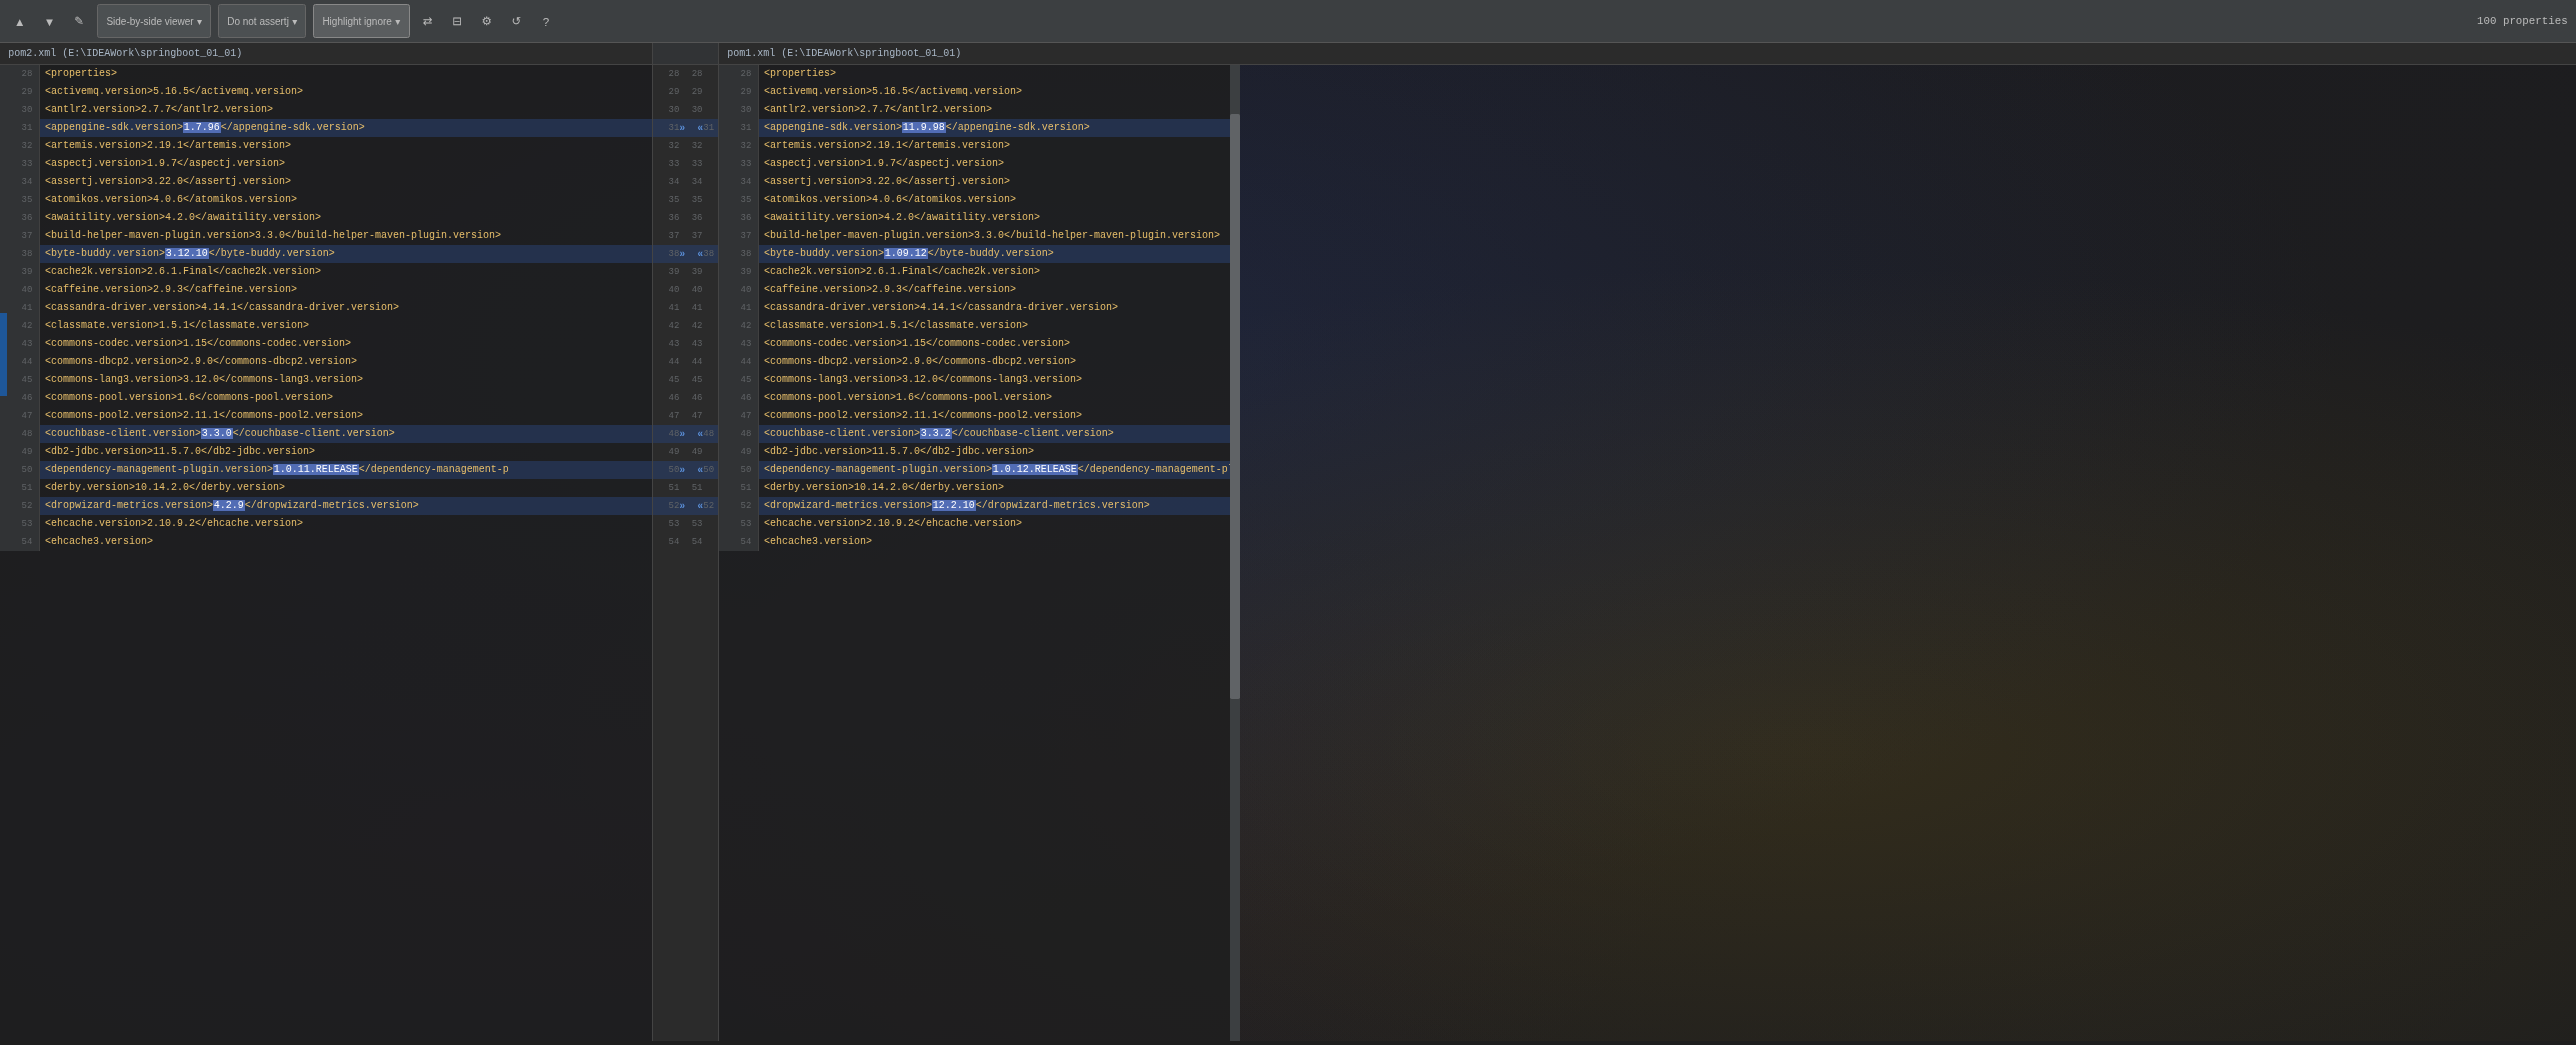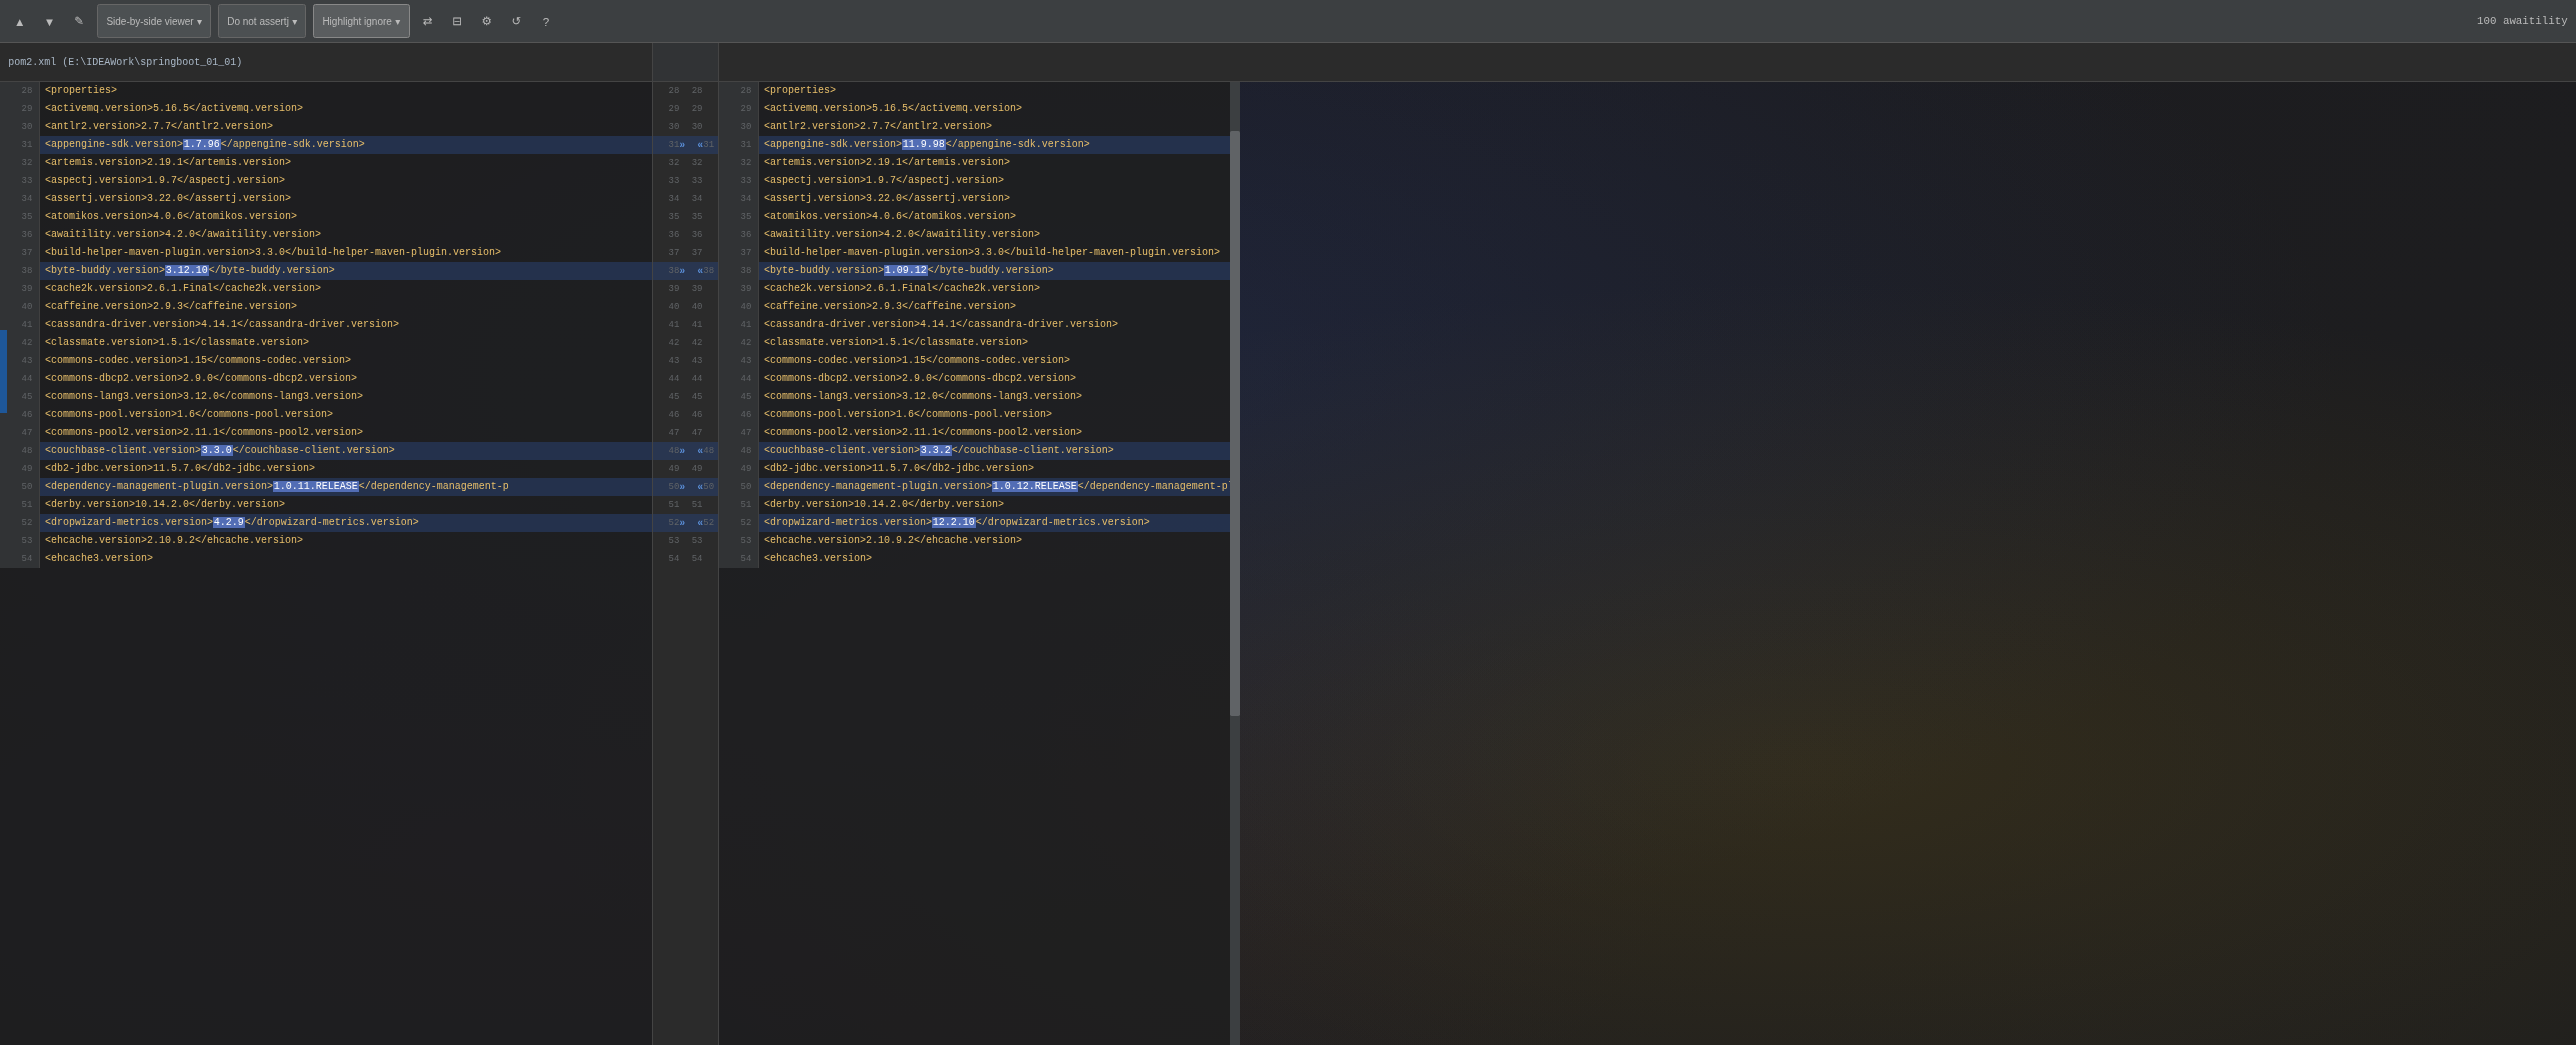"100 awaitility" span.diff-count { text: awaitility -> properties }
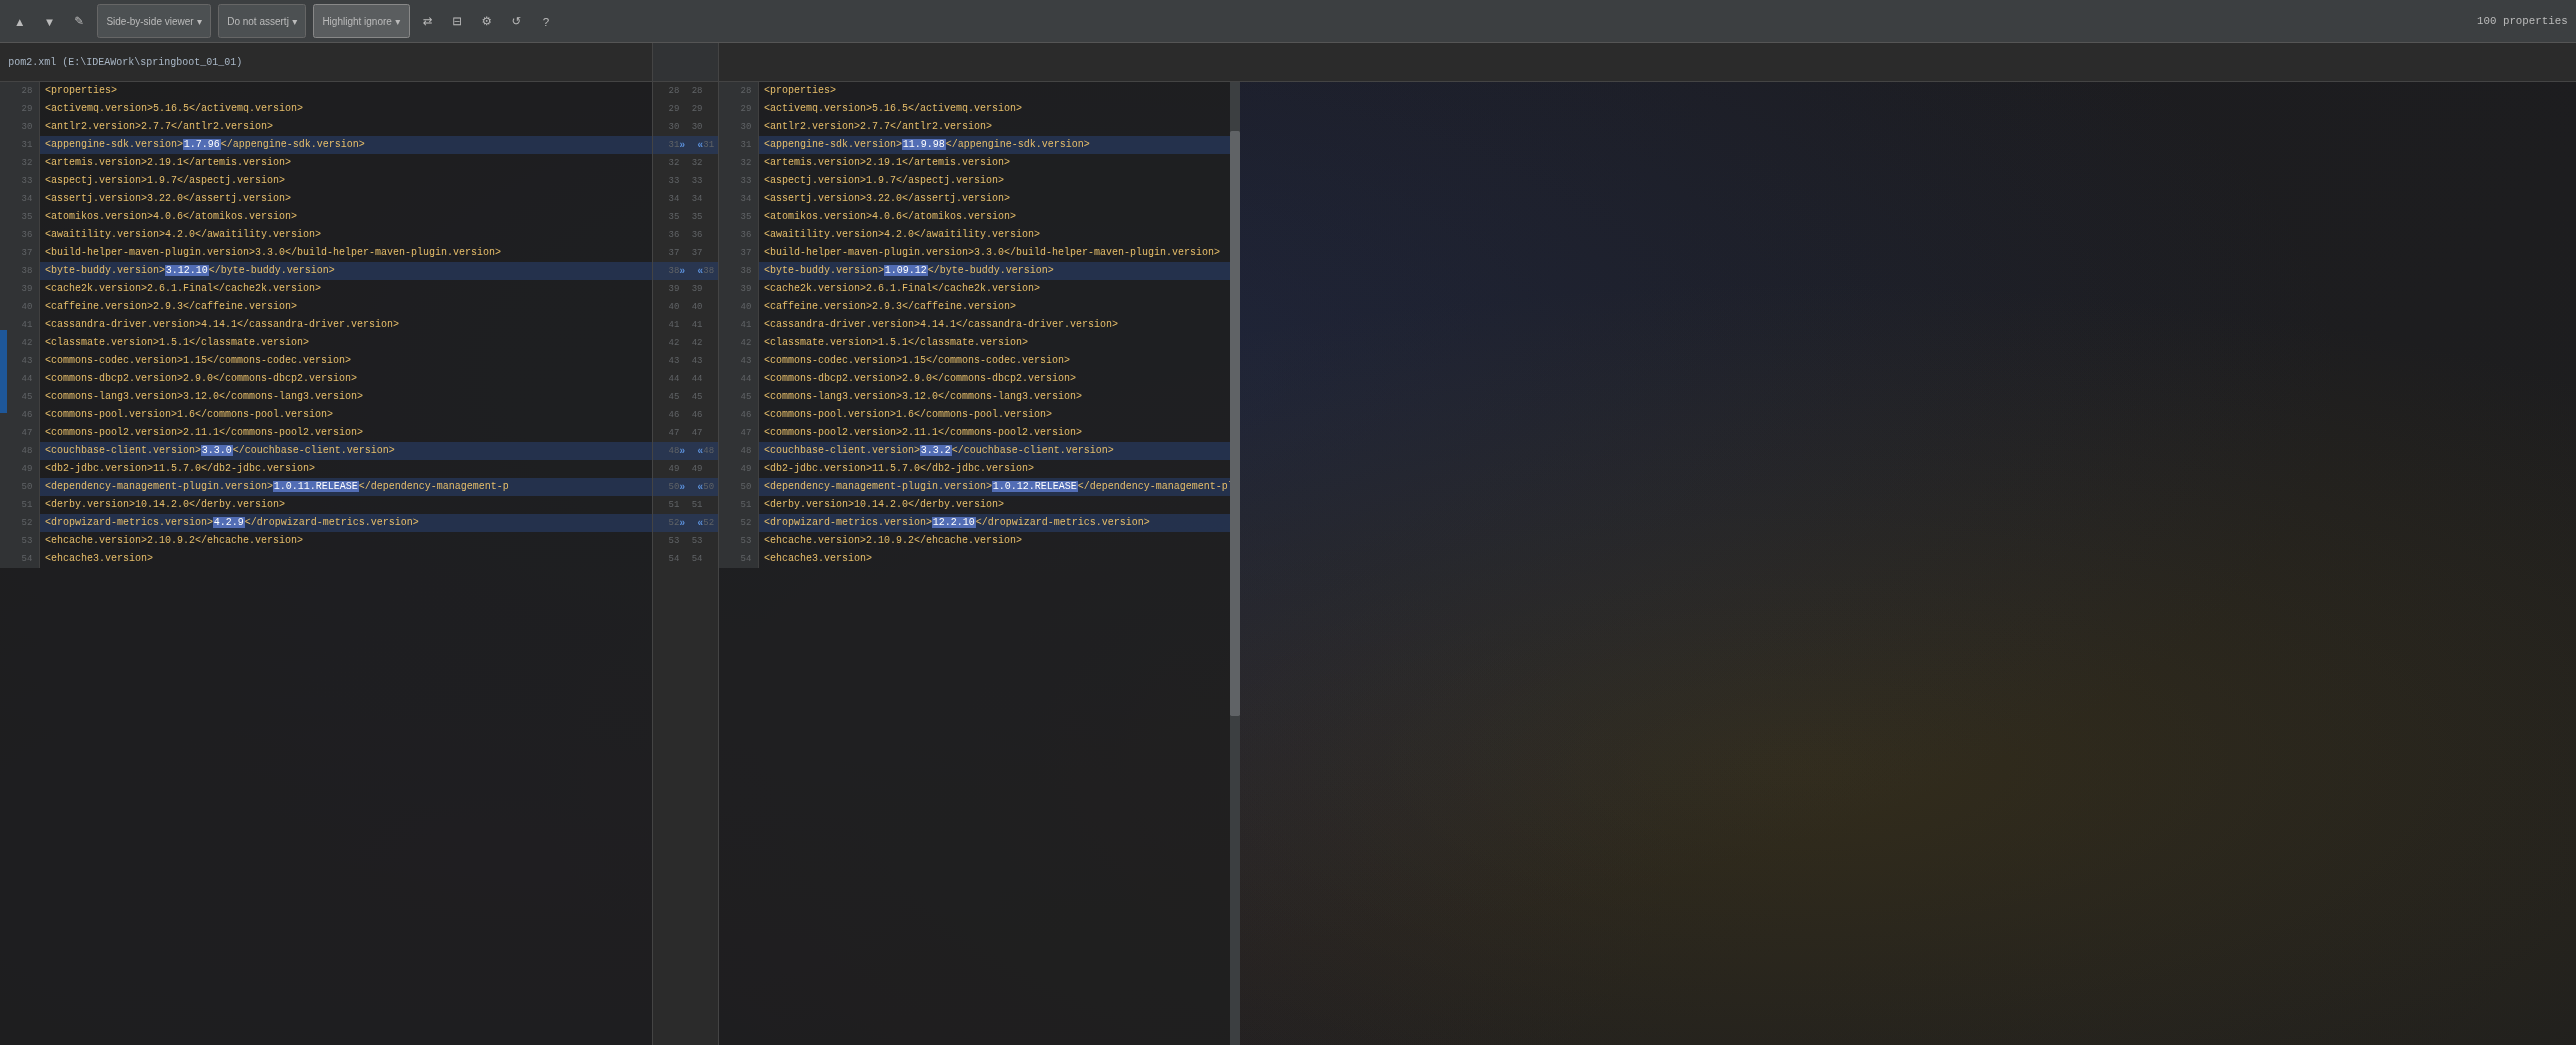"pom2.xml (E:\IDEAWork\springboot_01_01)" .file-headers { height: 39px -> 22px }
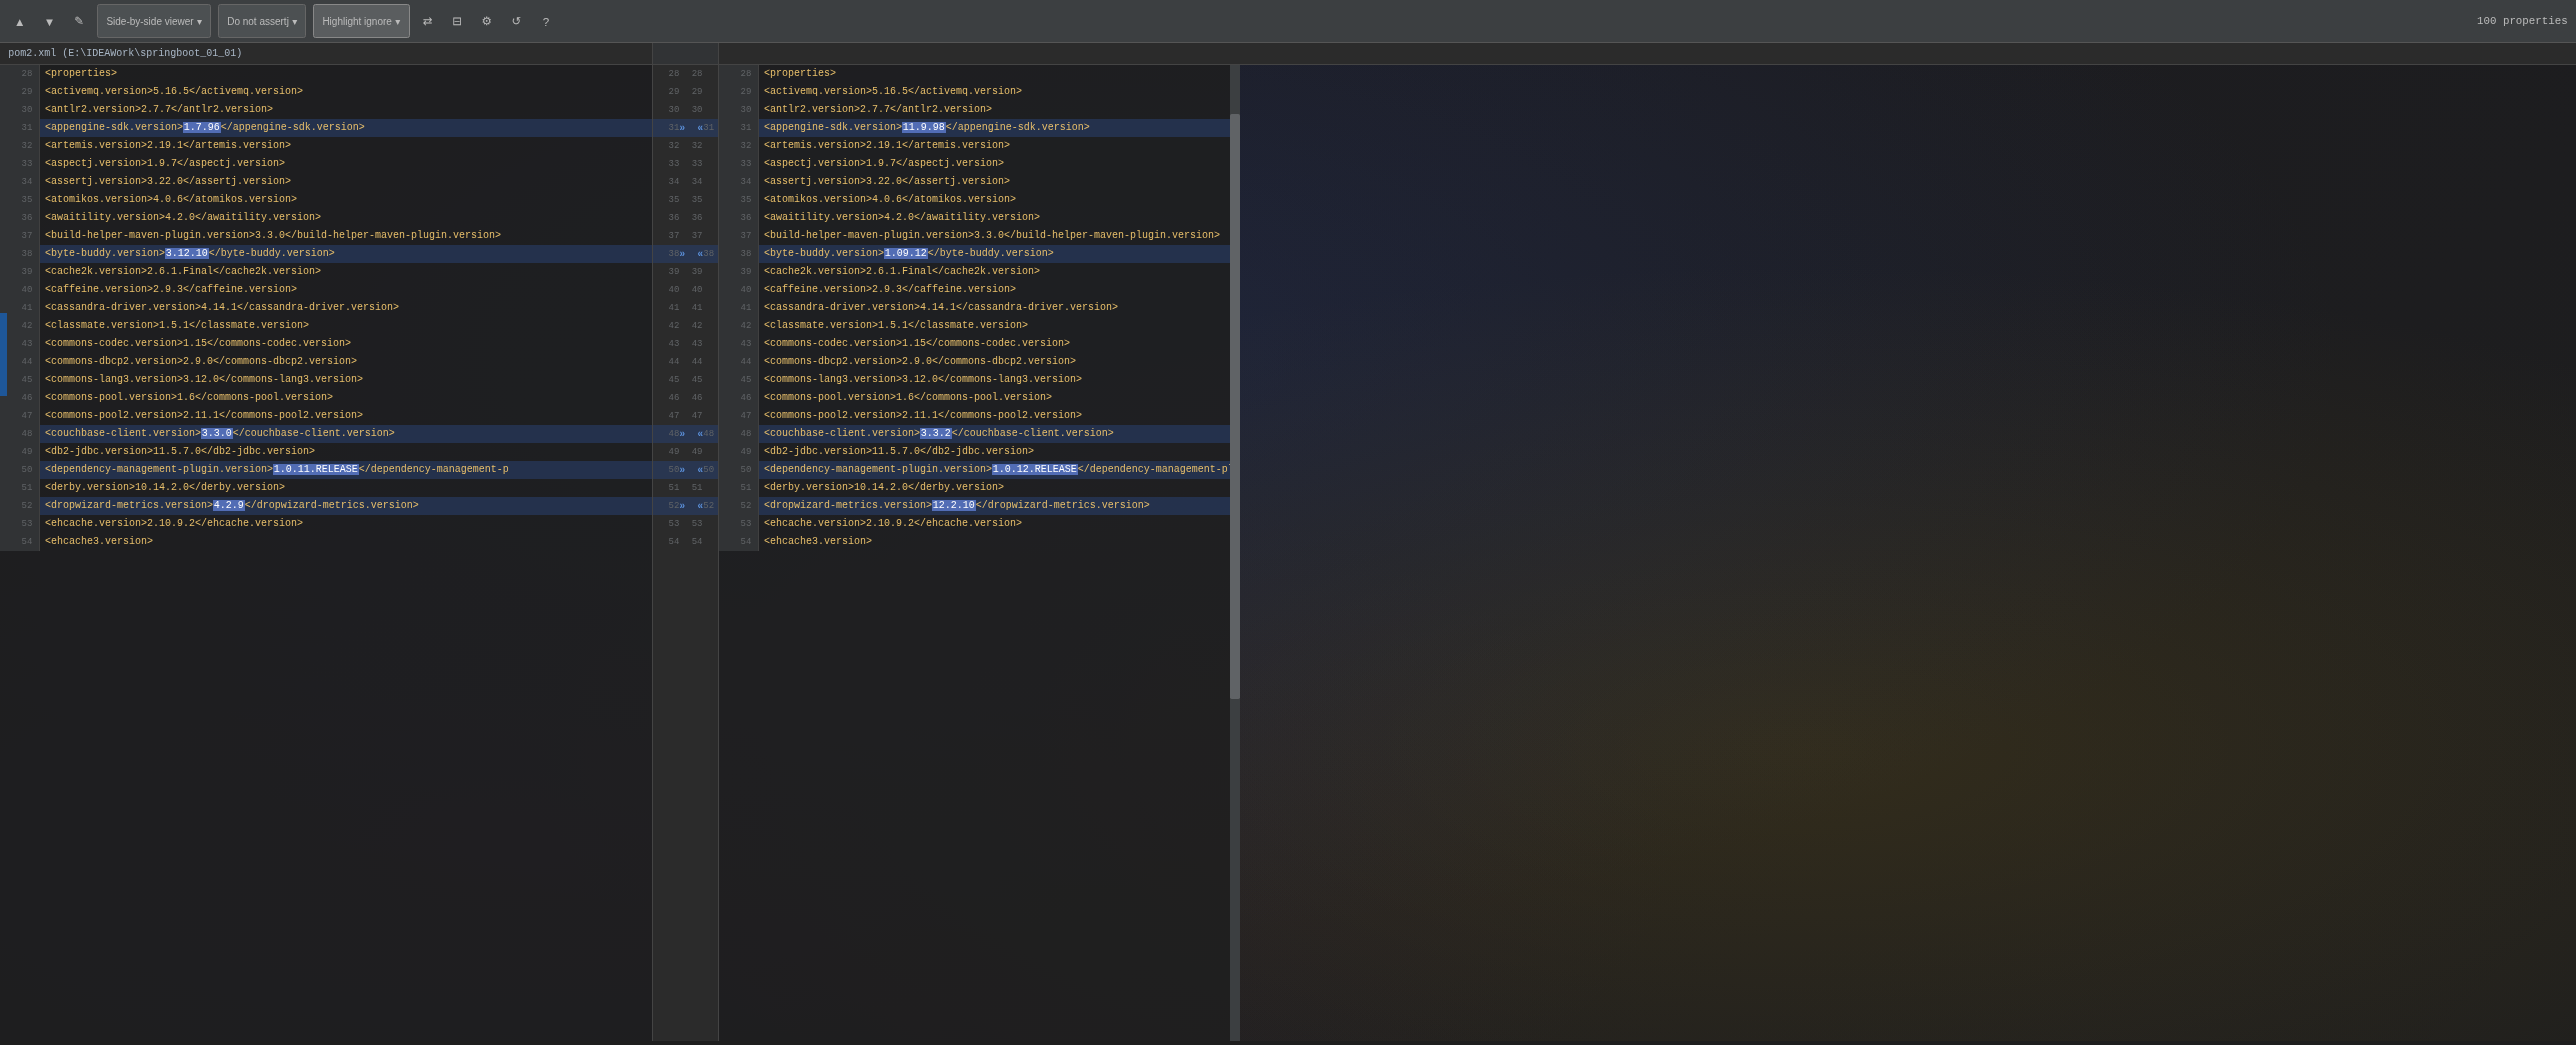"pom1.xml (E:\IDEAWork\springboot_01_01)" div.file-header-right { html: none -> <div> <span>pom1.xml (E:\IDEAWork\springboot_01_01)</span> </div> }
